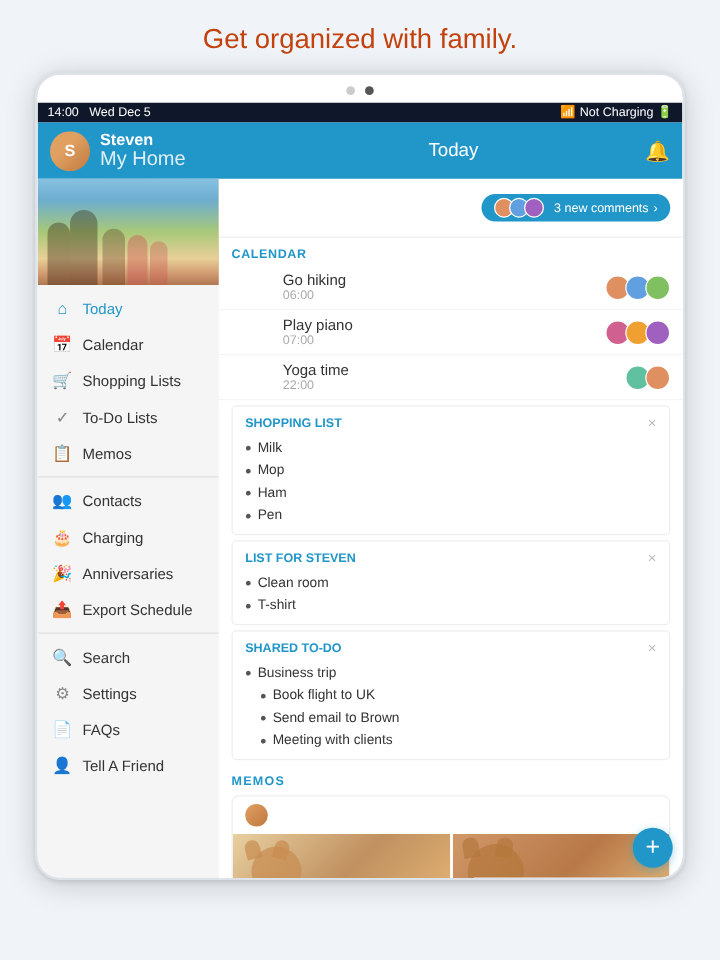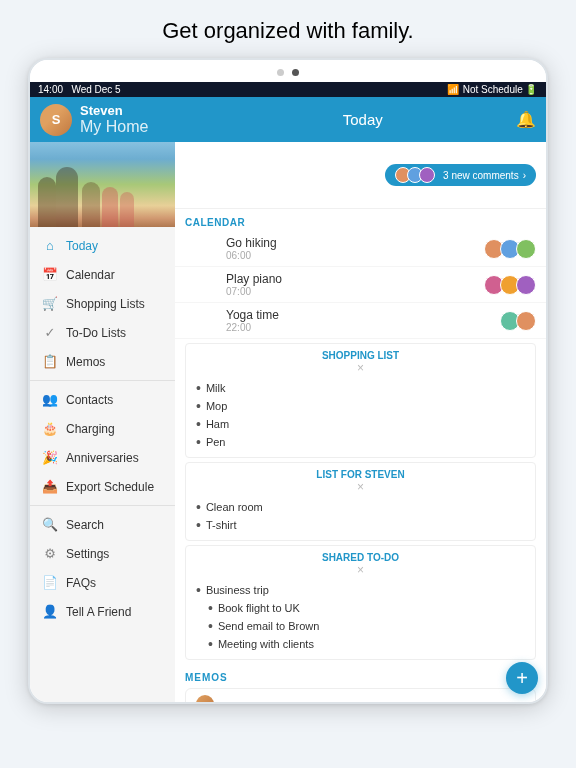"Get organized with family." .page-title { color: #000000 -> #c2410c }
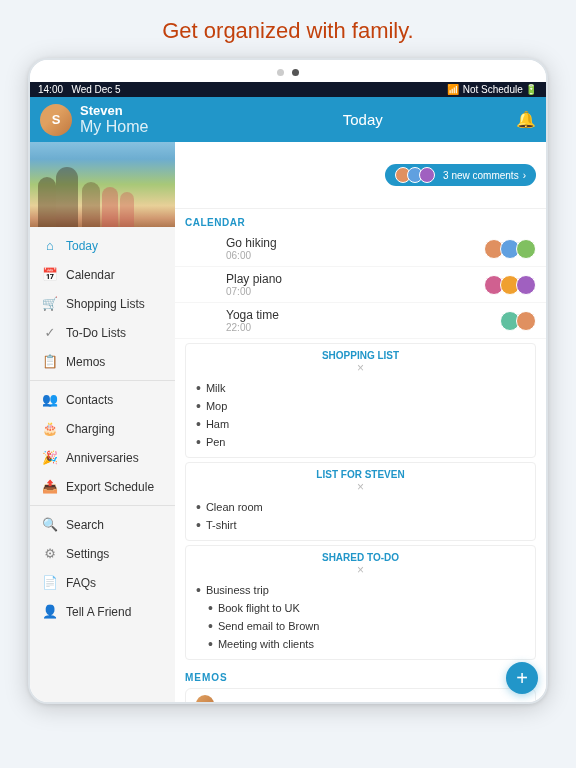"Not Schedule" span { text: Schedule -> Charging }
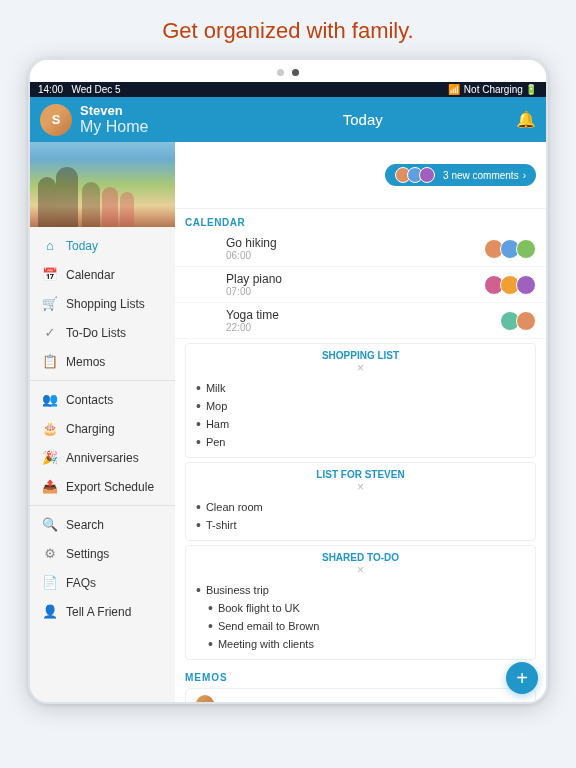"3 new comments" .notification-banner { padding: 22px 10px -> 12px 10px }
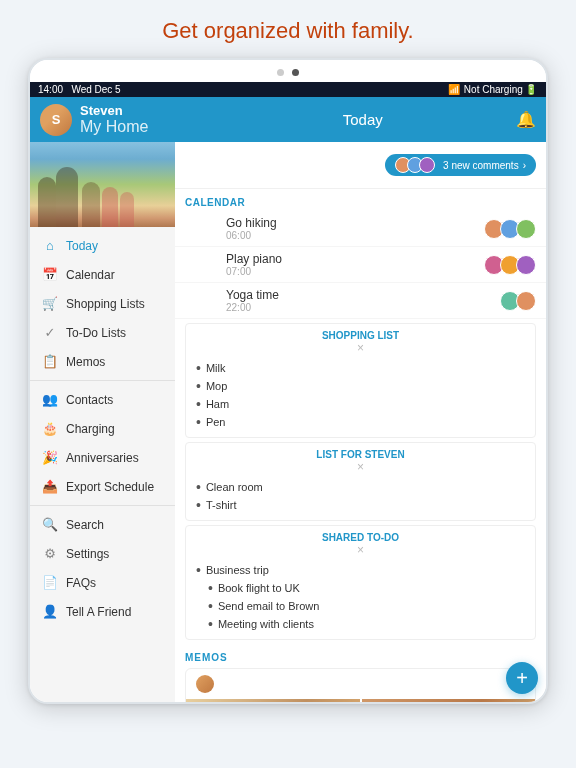"SHOPPING LIST" .list-section-header { flex-direction: column -> none }
